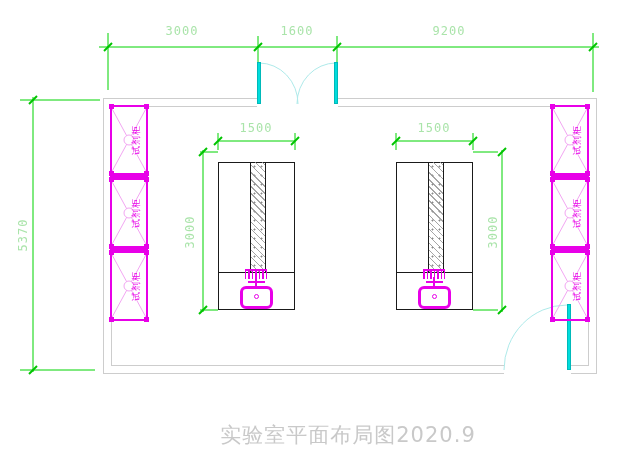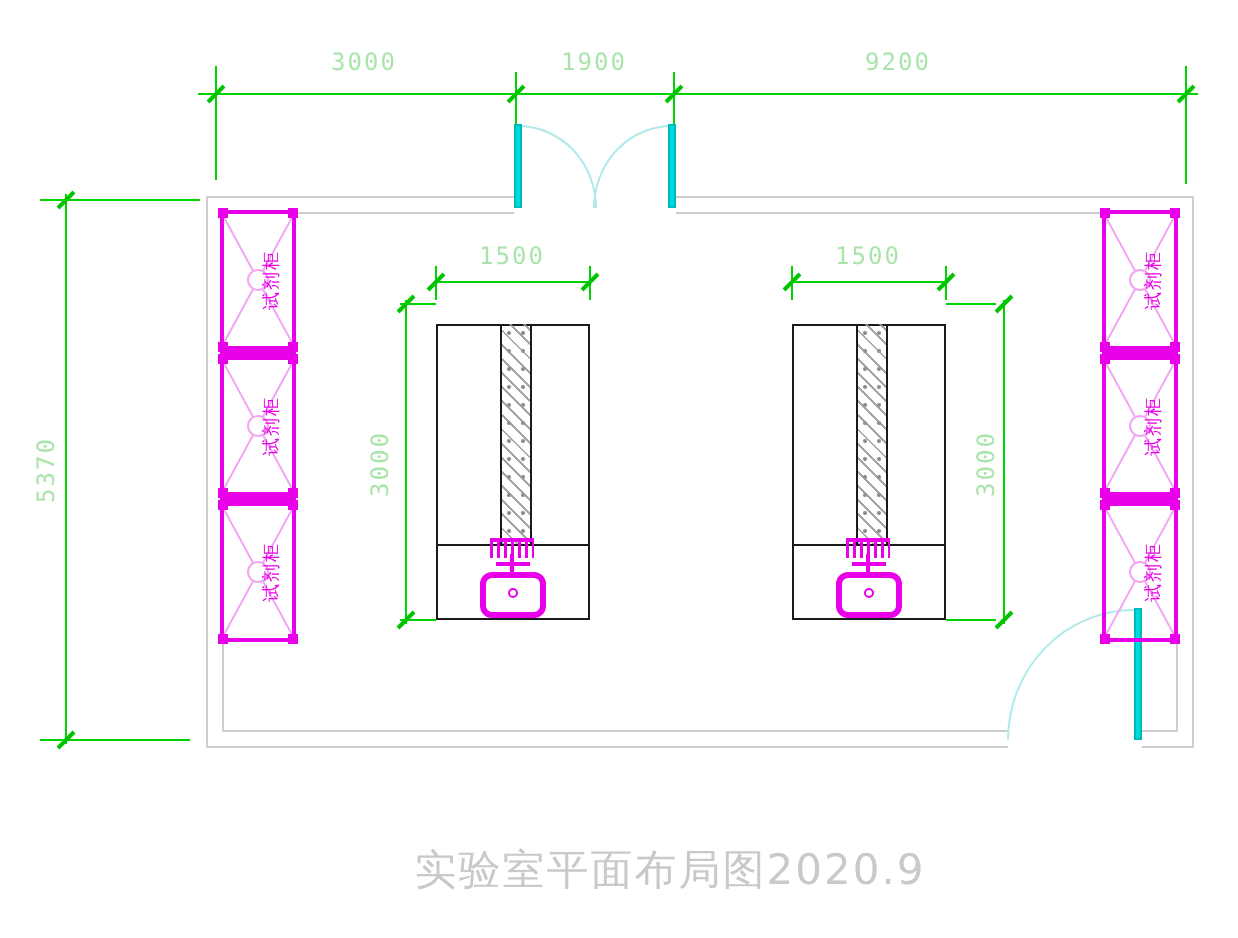"1900" div.dim-text { text: 1900 -> 1600 }
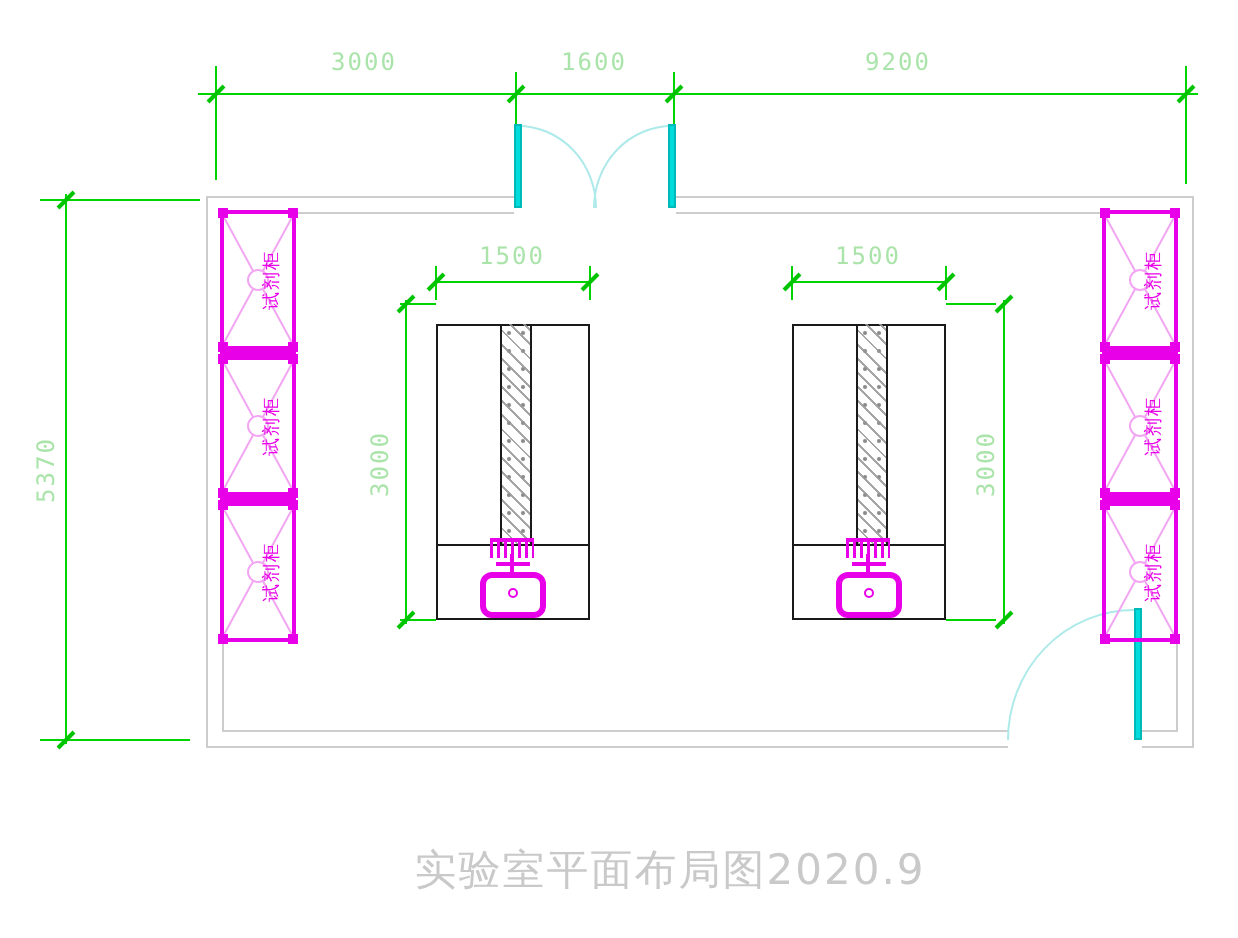"实验室平面布局图2020.9" div.title { left: 335px -> 348px }
